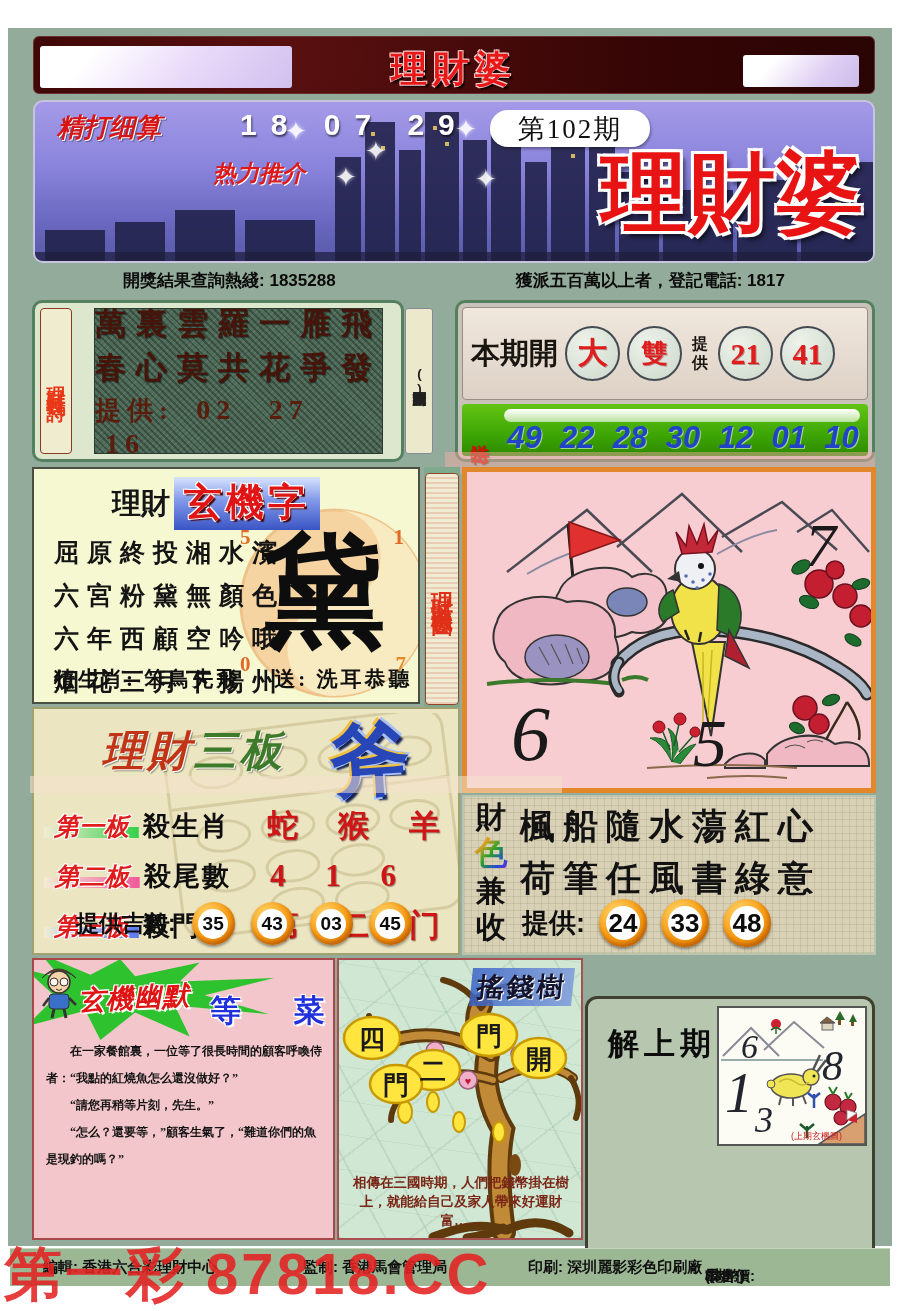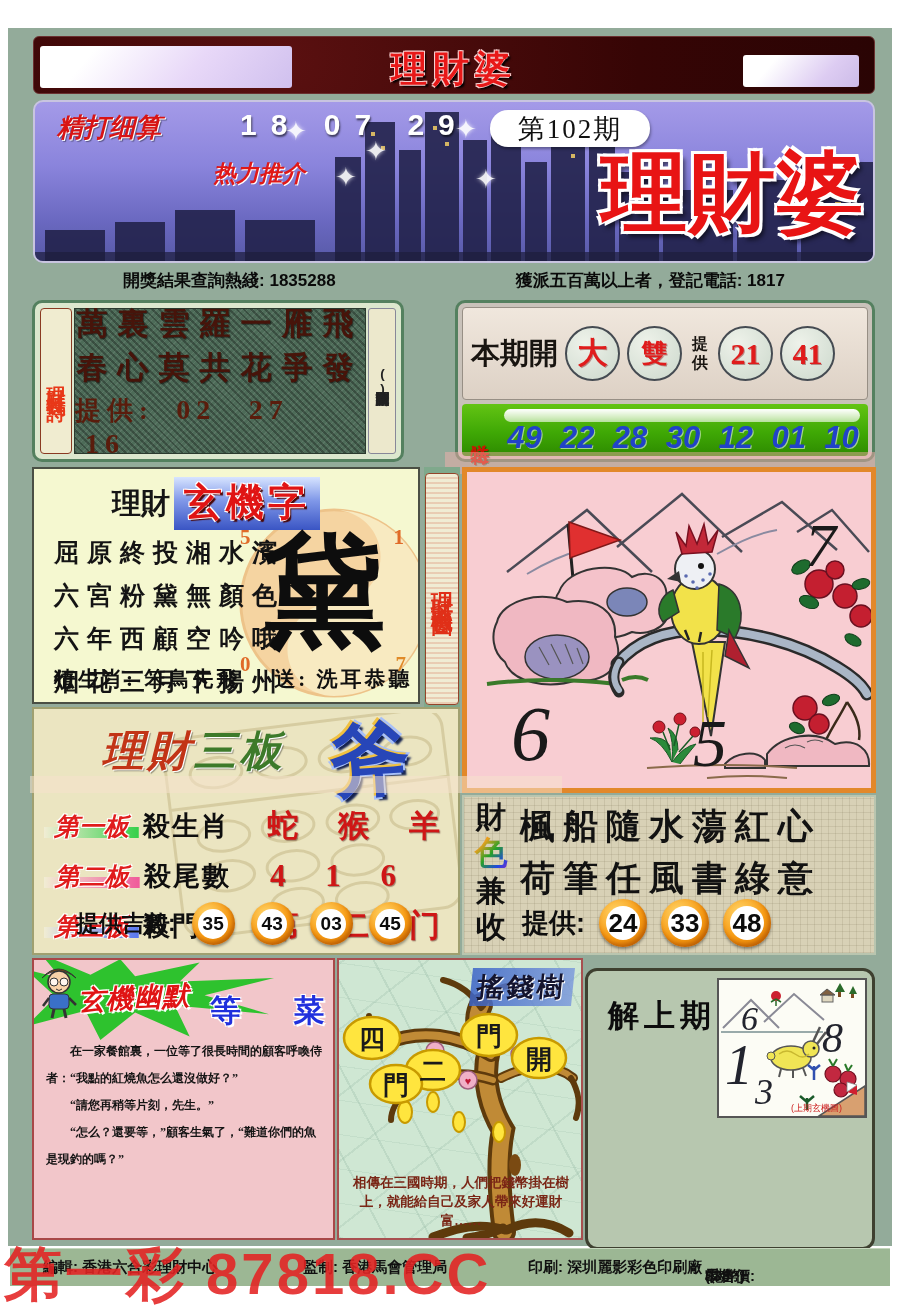"萬裏雲羅一雁飛" .box-poem { gap: 2px -> 22px }
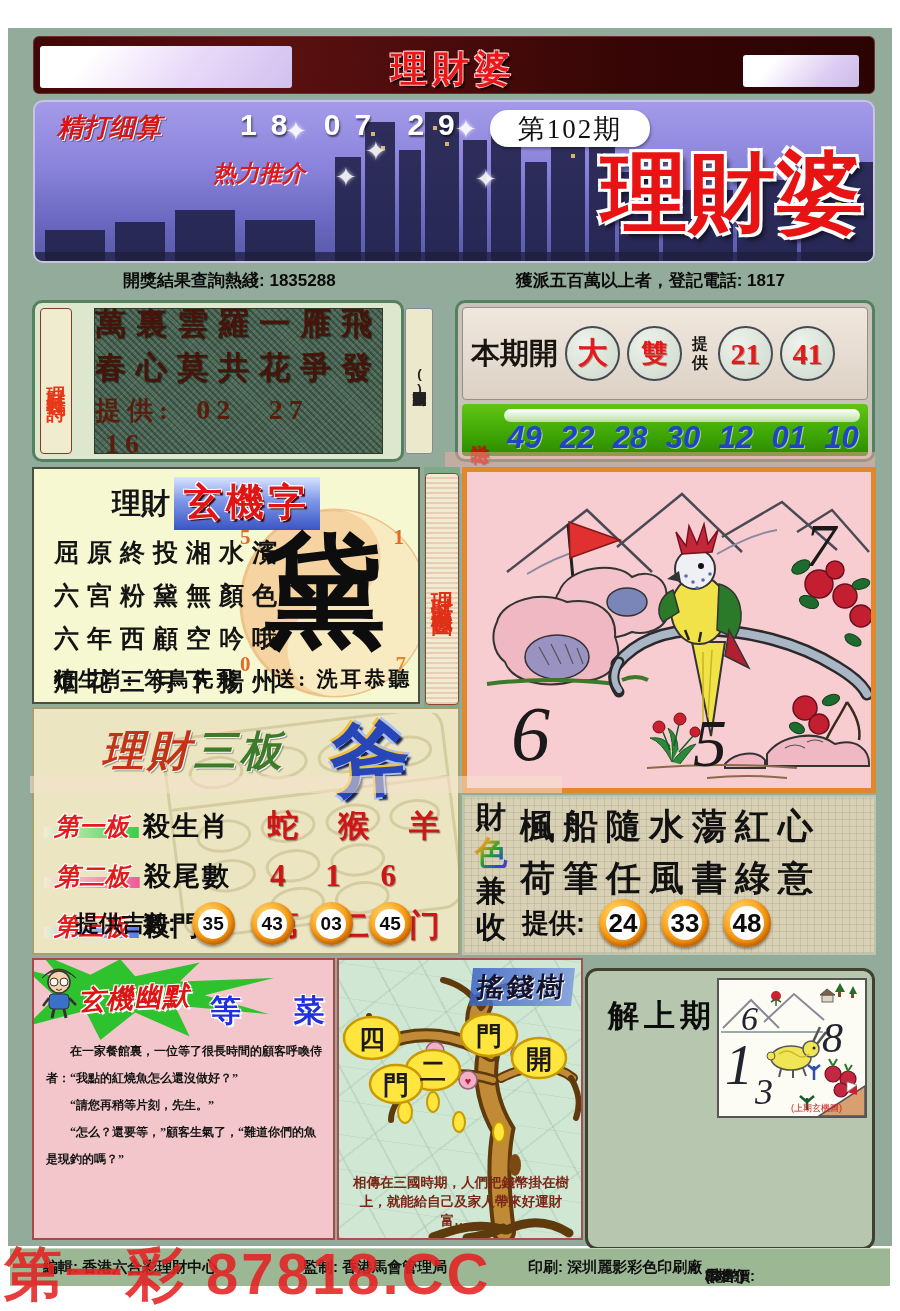"解上期" .box-last { top: 968px -> 996px }
